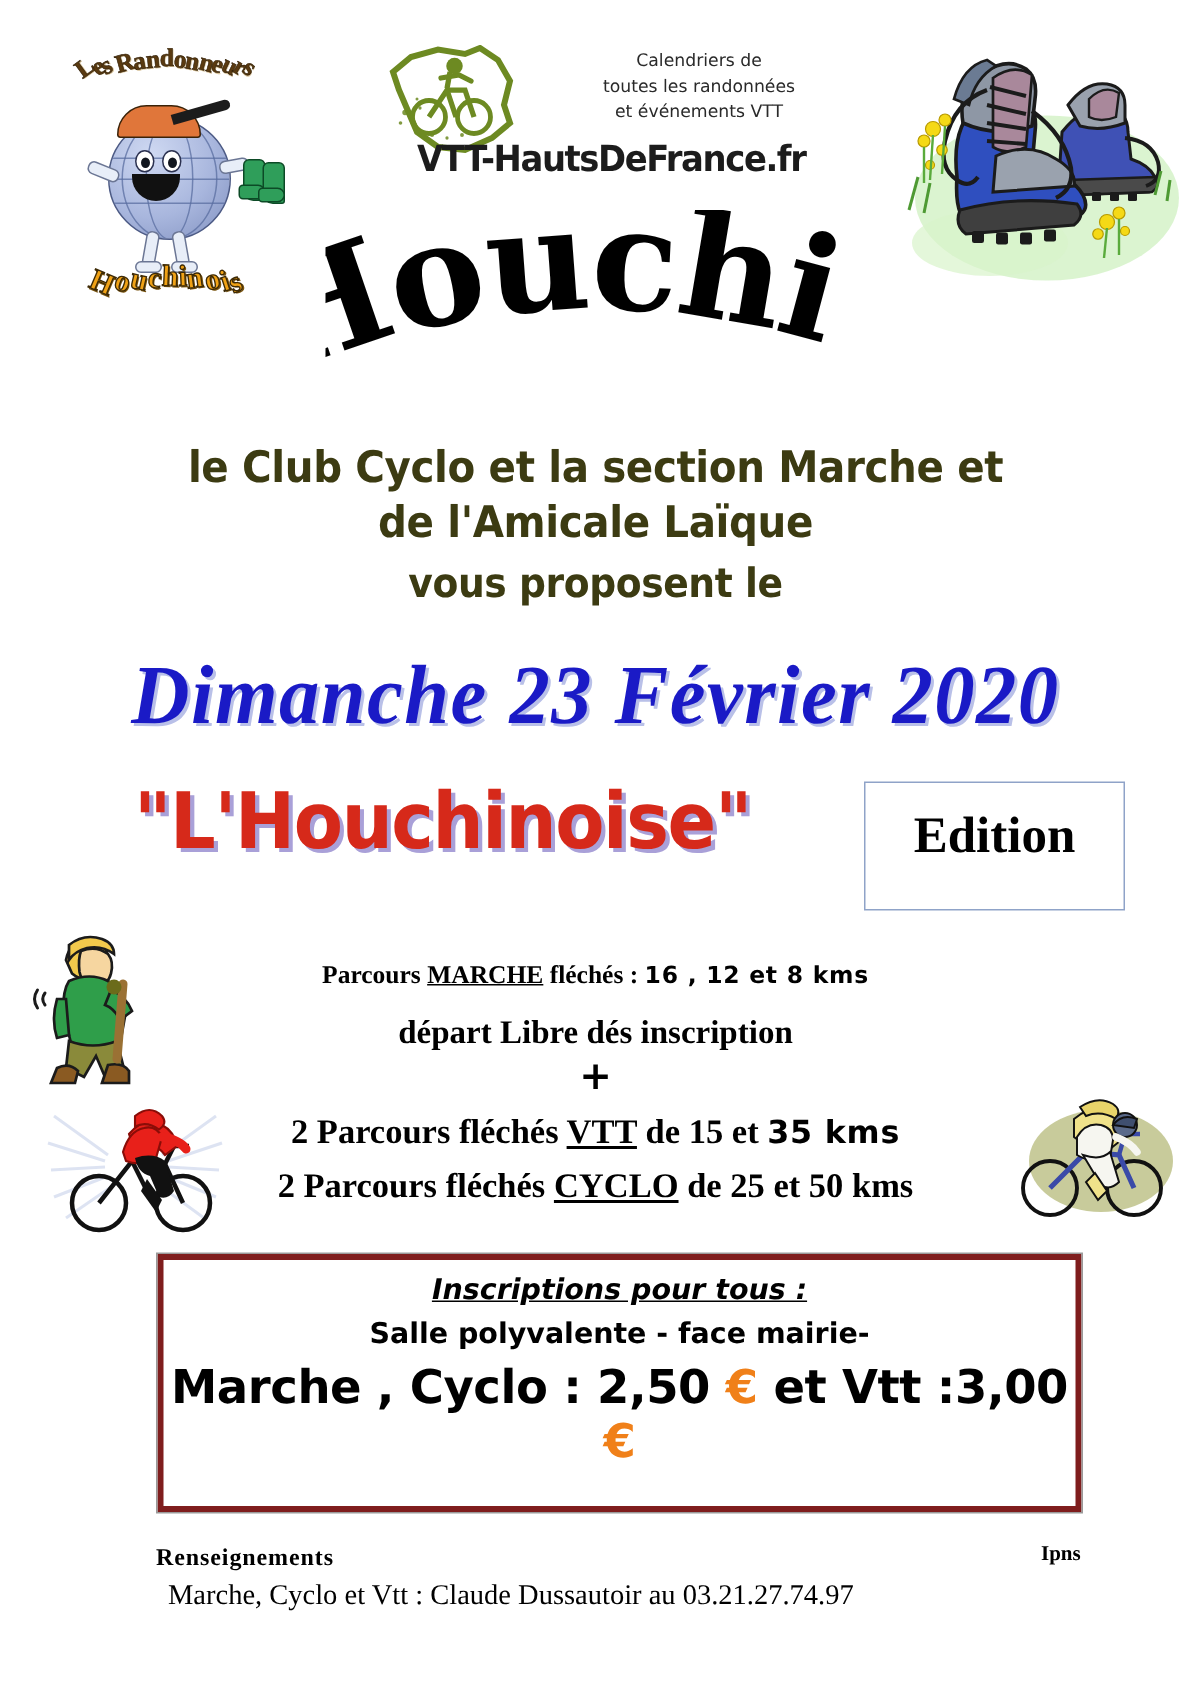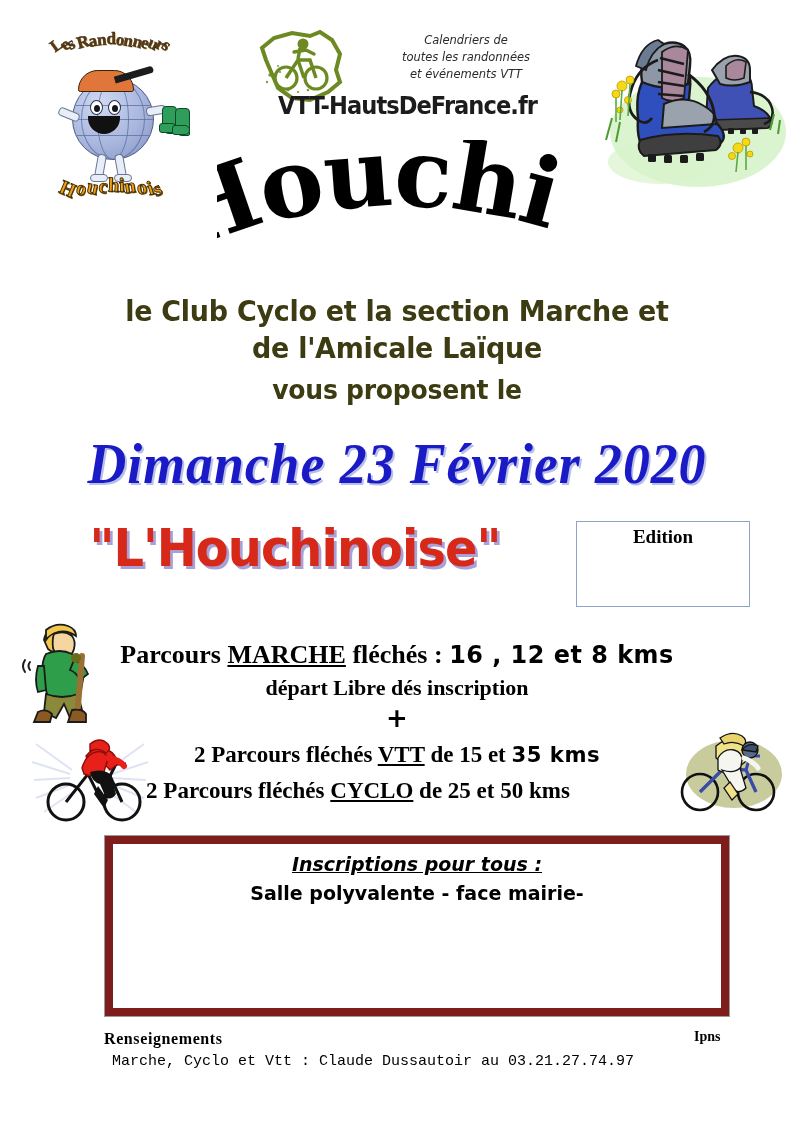"Calendriers de" .vtt-tag { font-style: italic -> none }
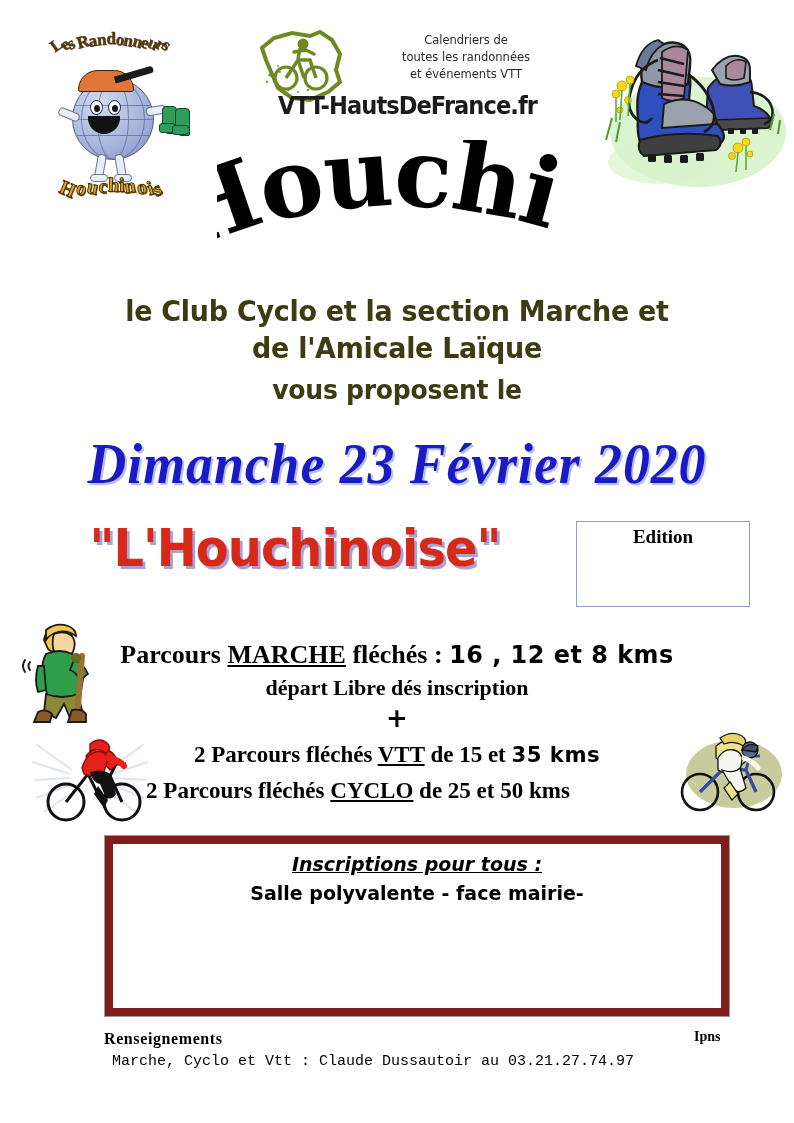"Edition" #edition-word { font-size: 19px -> 34px; margin-top: 4px -> 17px }
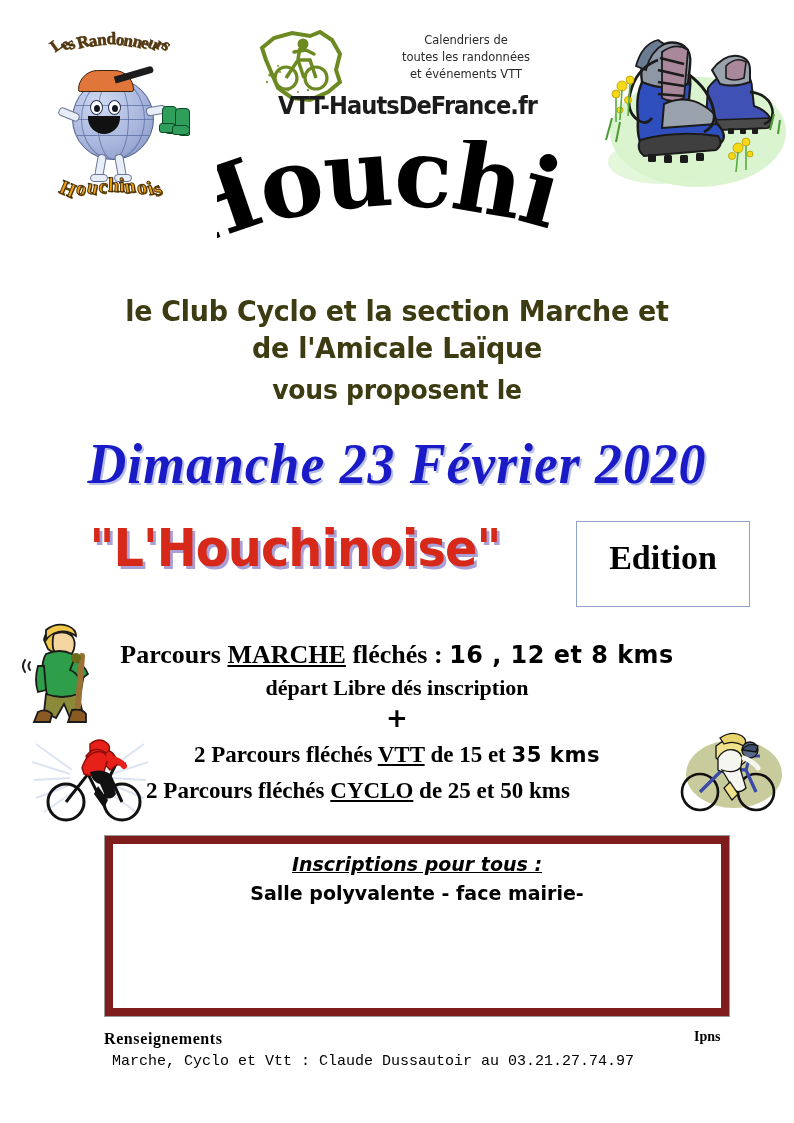"Parcours MARCHE fléchés : 16" #course-marche { font-size: 26px -> 17px }
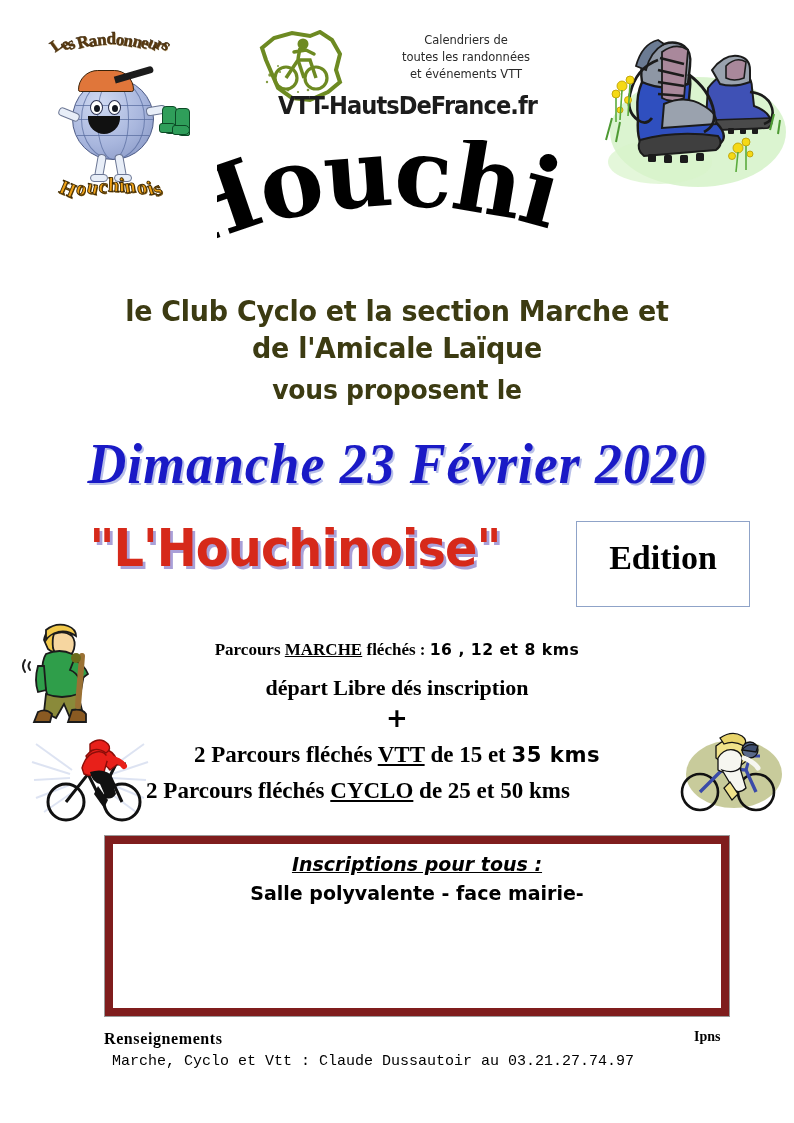"2 Parcours fléchés CYCLO de" #course-cyclo { width: 716px -> 794px }
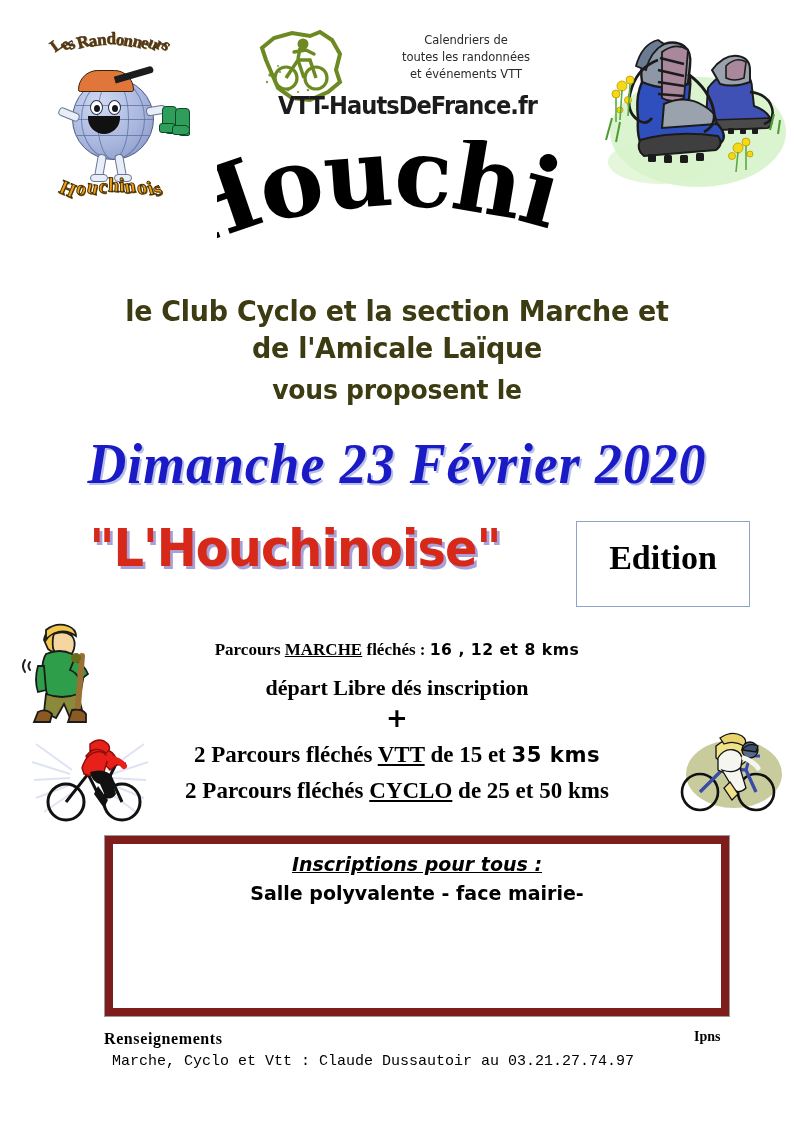"Inscriptions pour tous :" #inscription-box { border: 8px solid #7f1d1d -> 4px solid #7f1d1d }
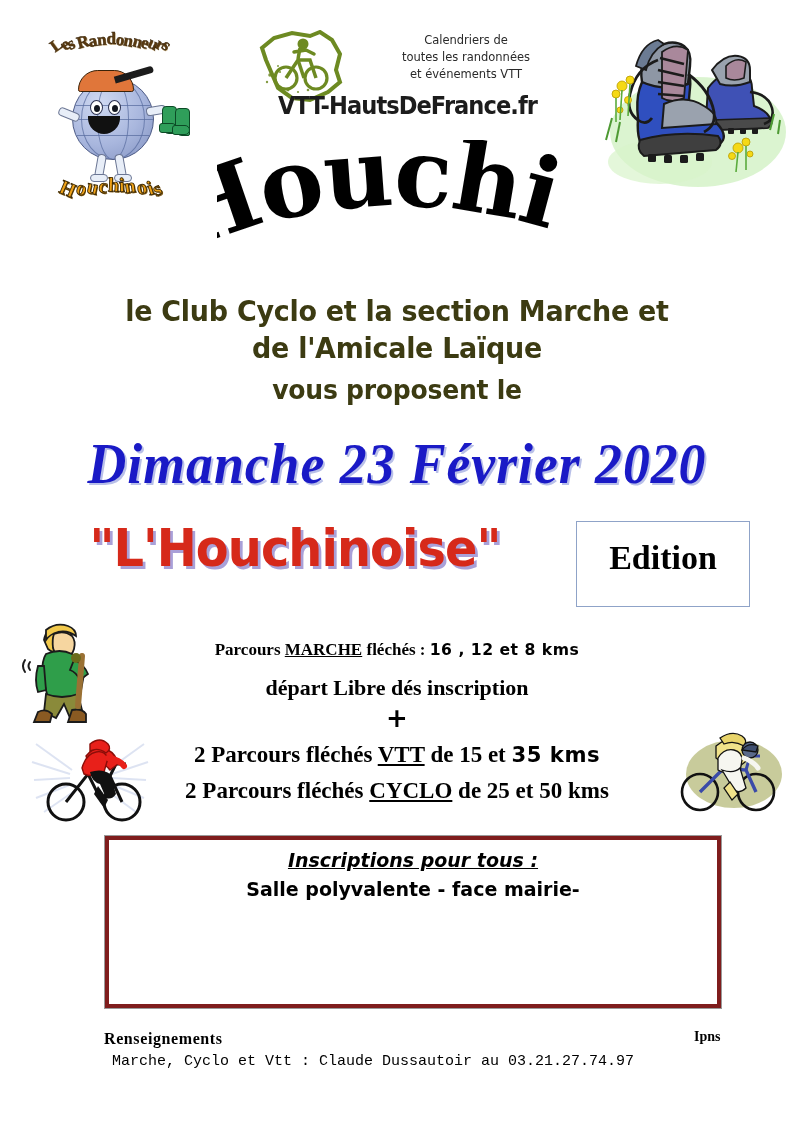"Marche , Cyclo : 2,50" div { html: none -> <div> <span>Marche , Cyclo : 2,50 </span><span>€</span><span> et Vtt :3,00 </span><span>€</span> </div> }
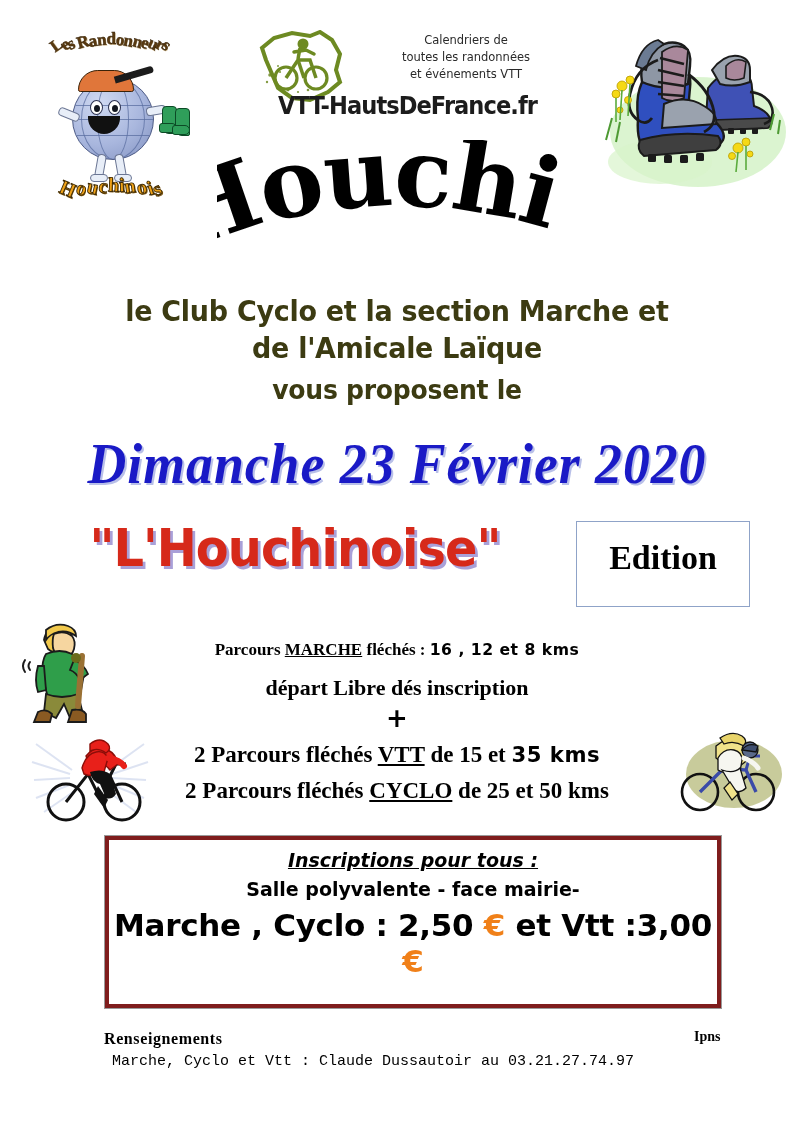"Marche, Cyclo et Vtt :" #footer-contact { font-family: Liberation Mono, monospace -> Liberation Serif, serif; font-size: 15px -> 19px }
